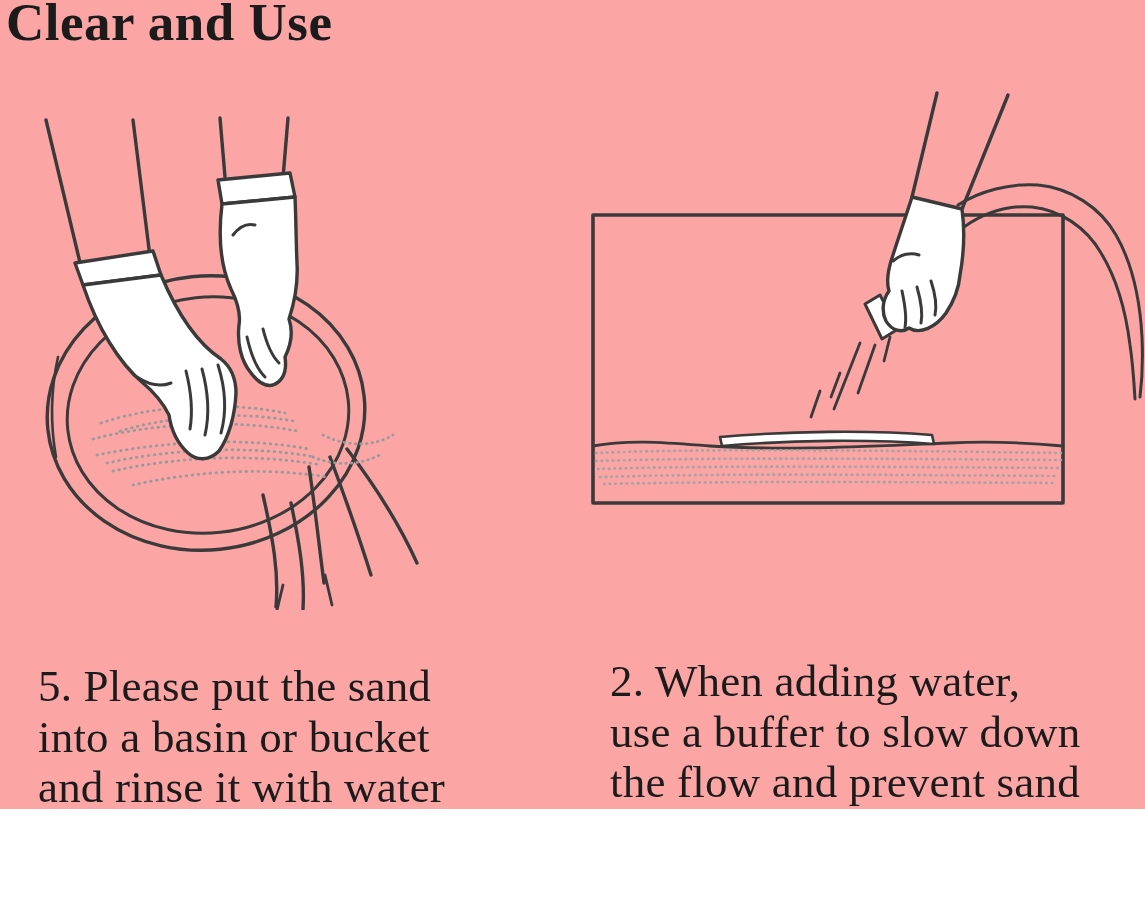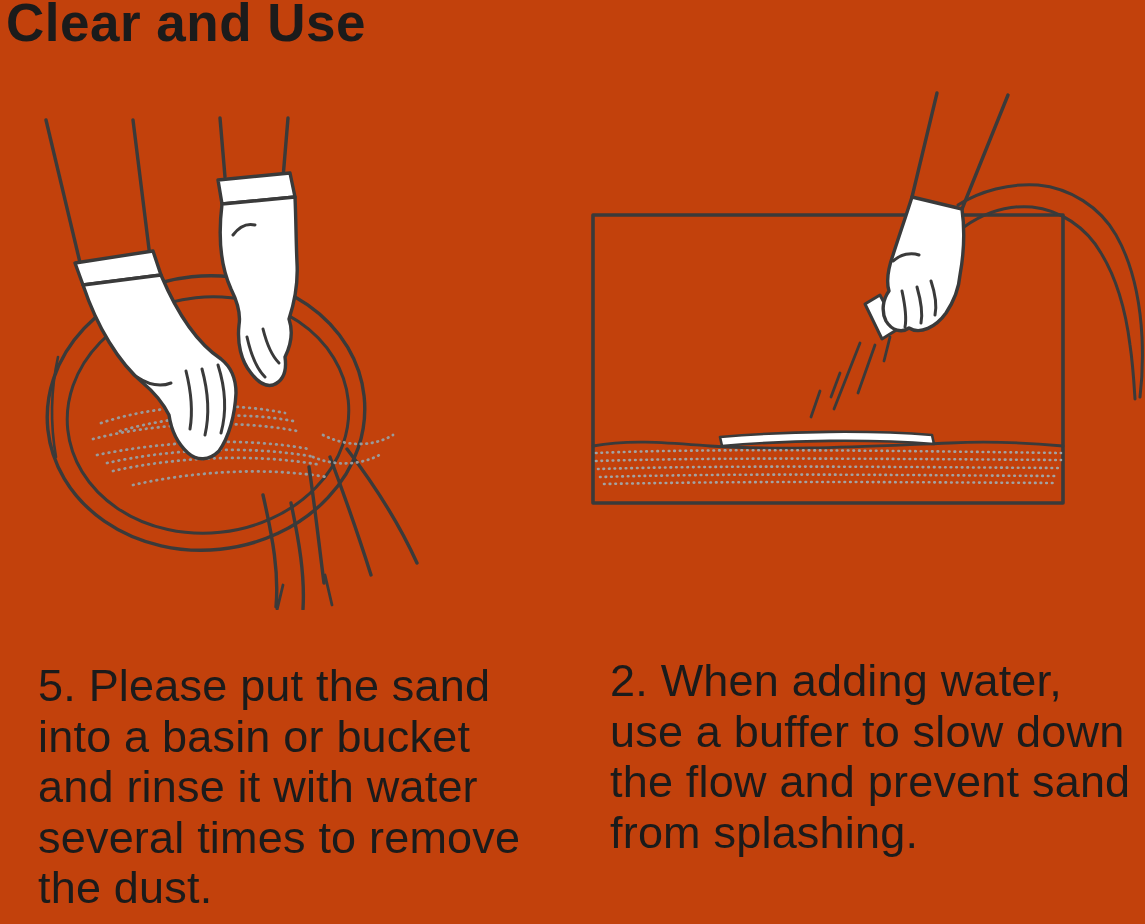"Clear and Use" #sheet { background: #c2410c -> #fca5a5; font-family: Liberation Sans, sans-serif -> Liberation Serif, serif; height: 924px -> 809px }
